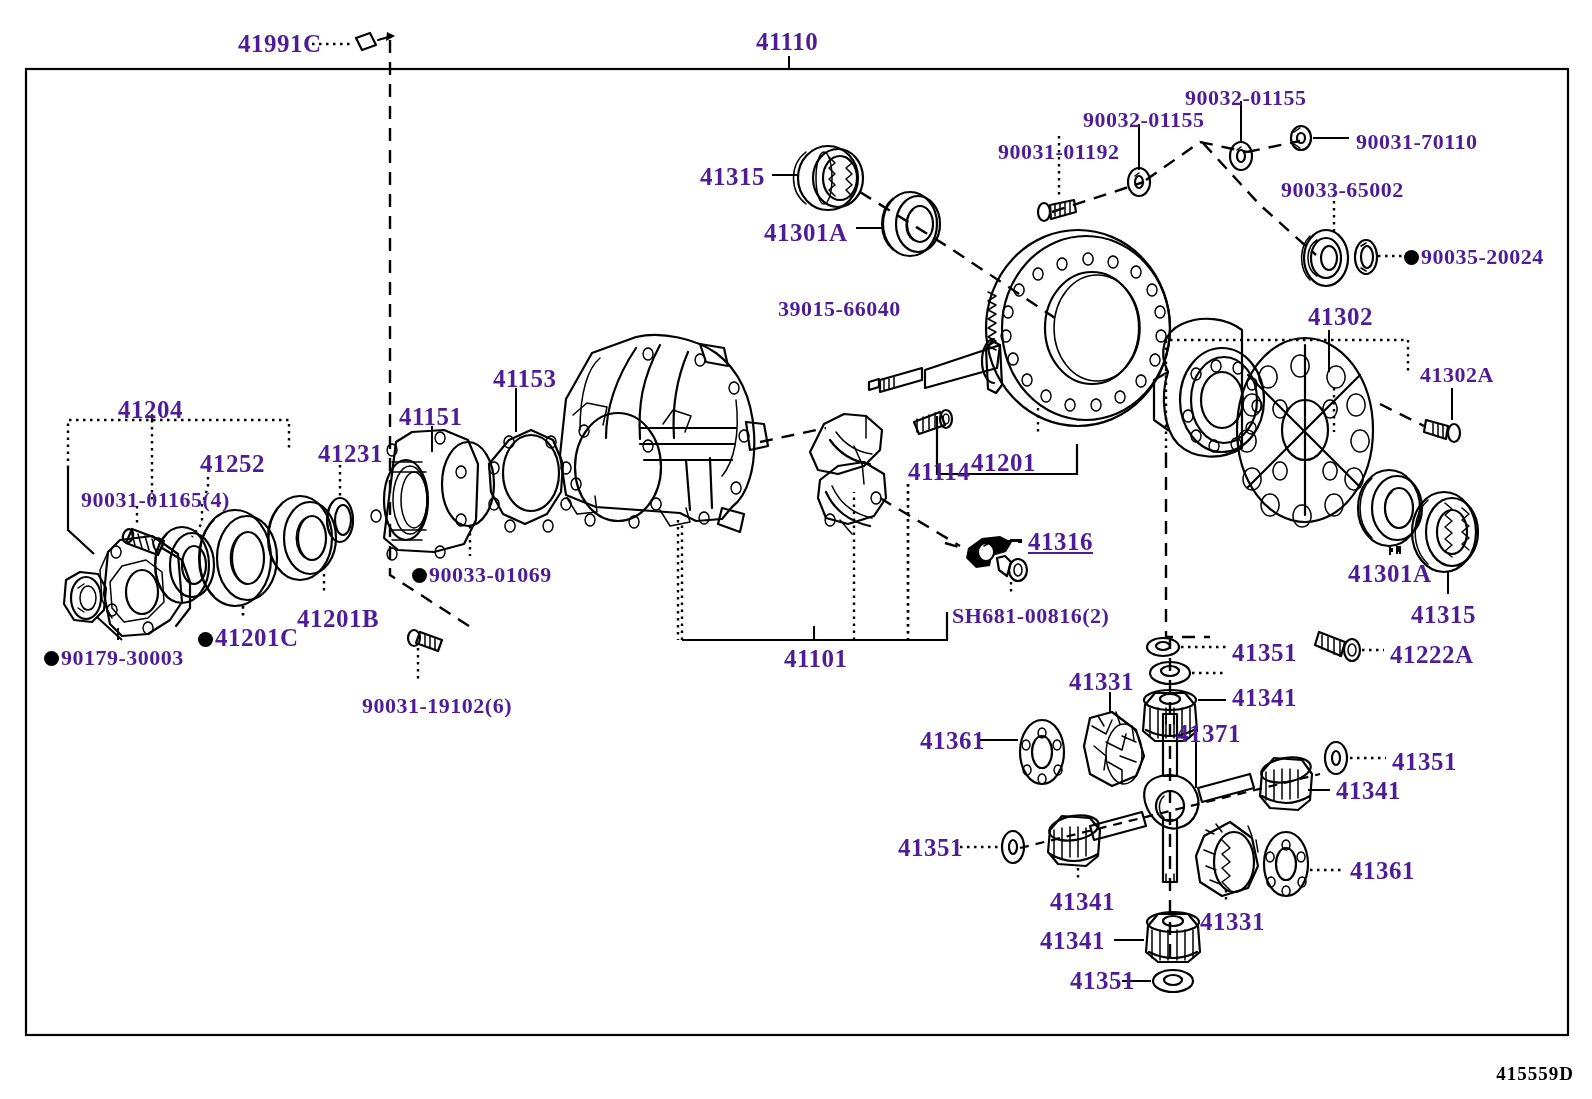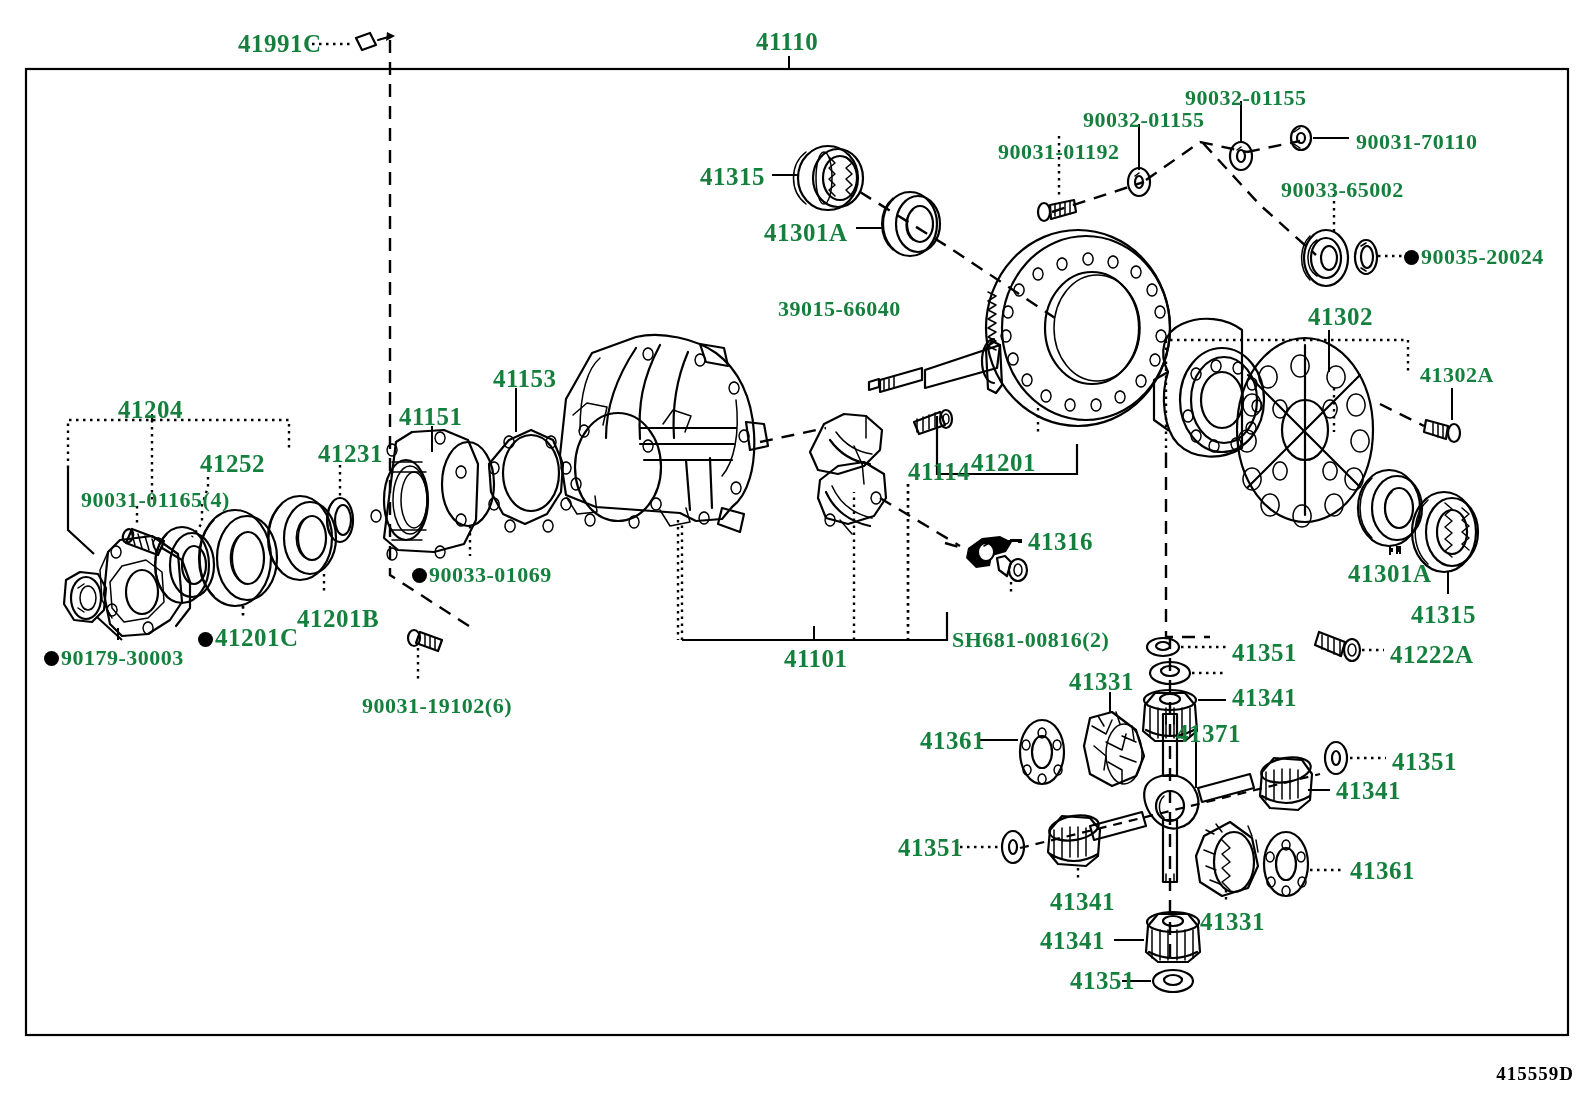"41991C" .lbl { color: #15803d -> #4c1d95 }
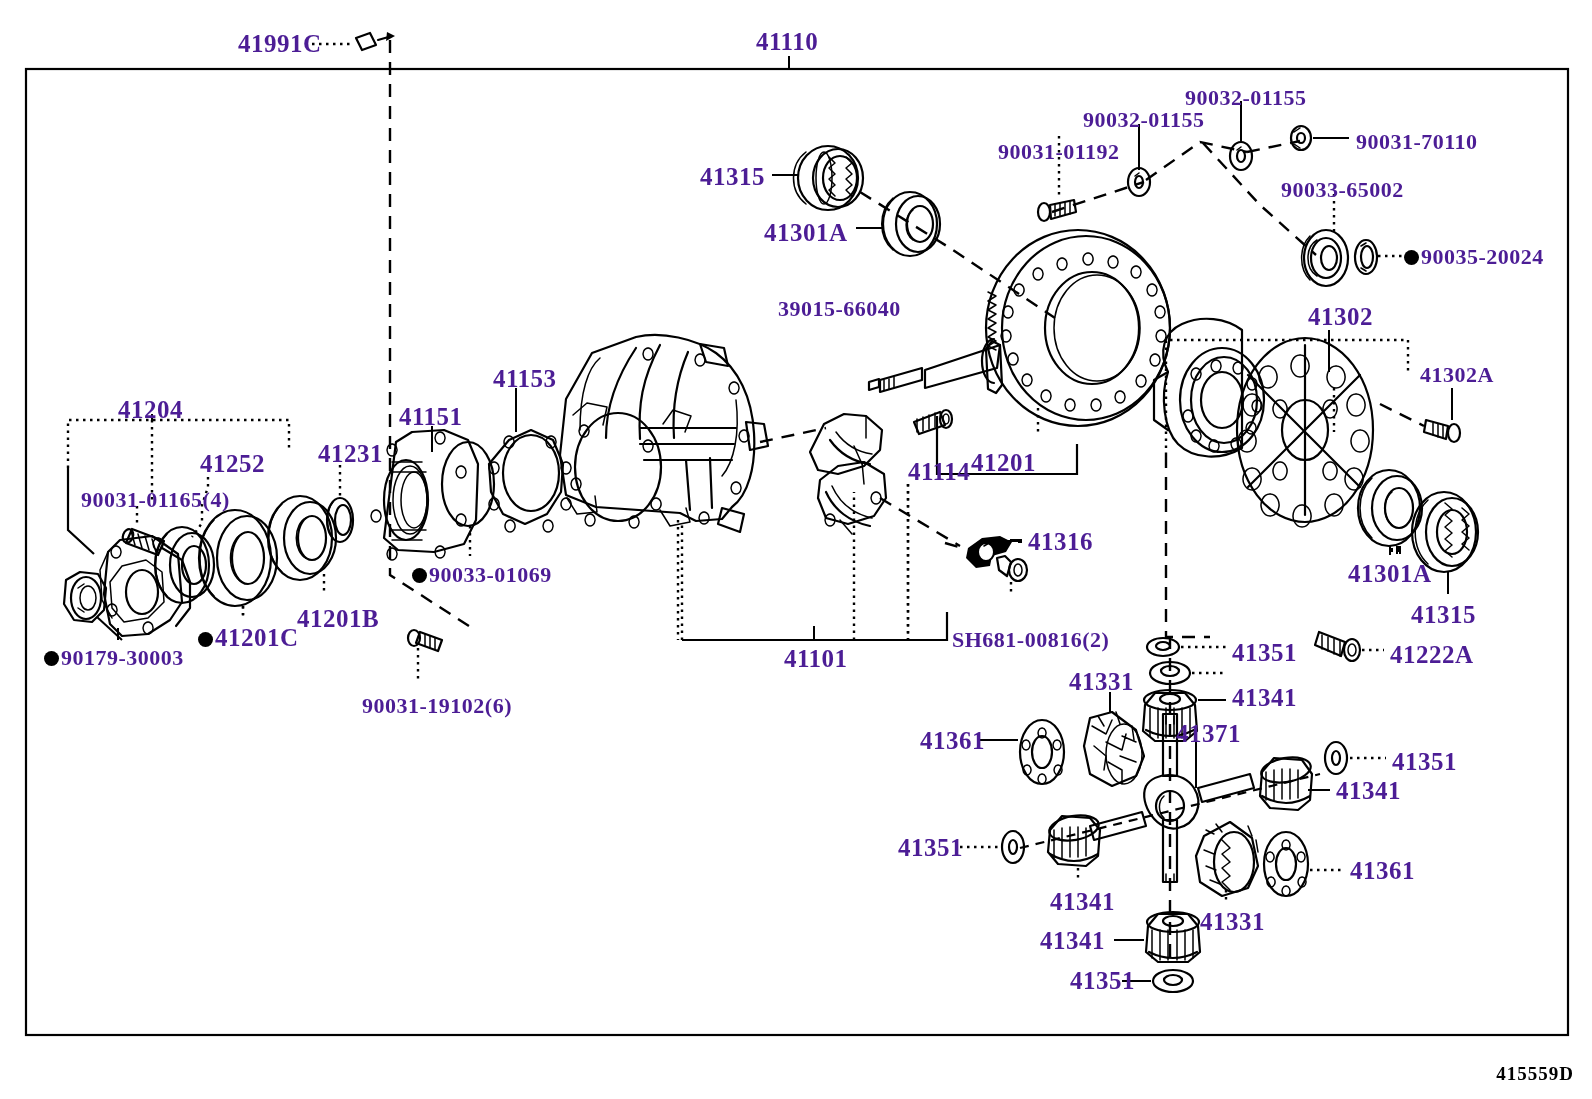"41316" div.lbl { text-decoration: none -> underline }
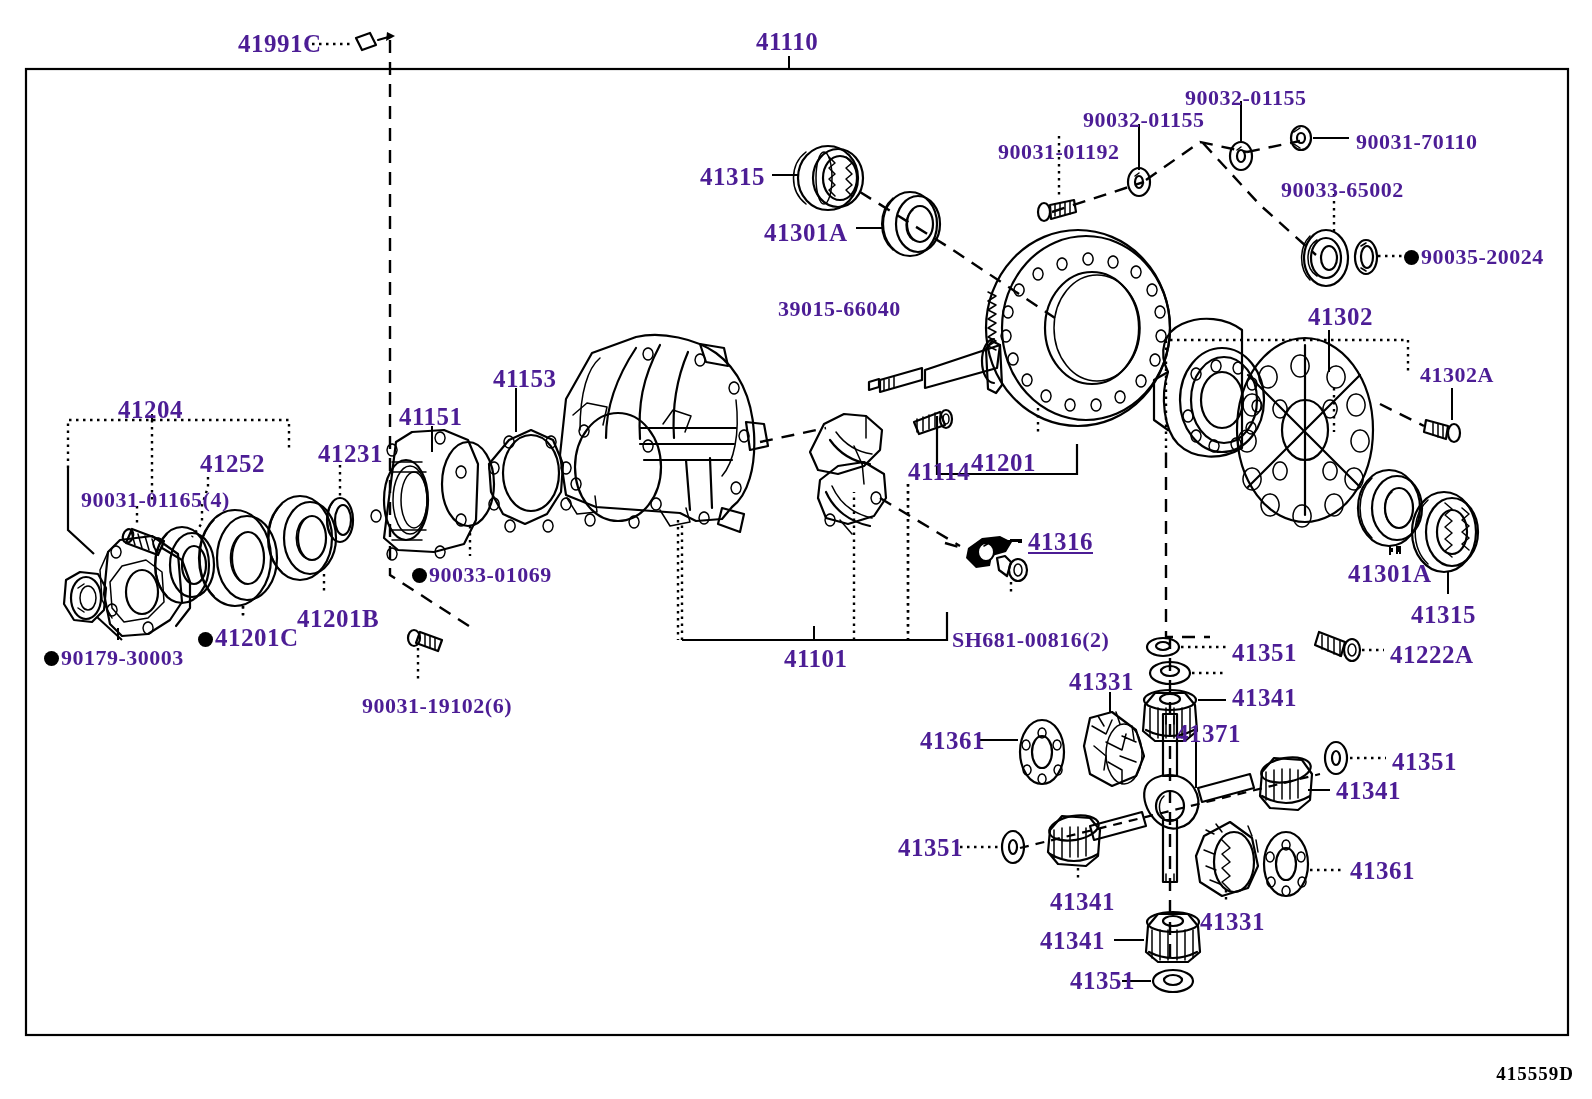"SH681-00816(2)" div.lbl { margin-top: 24px -> none }
